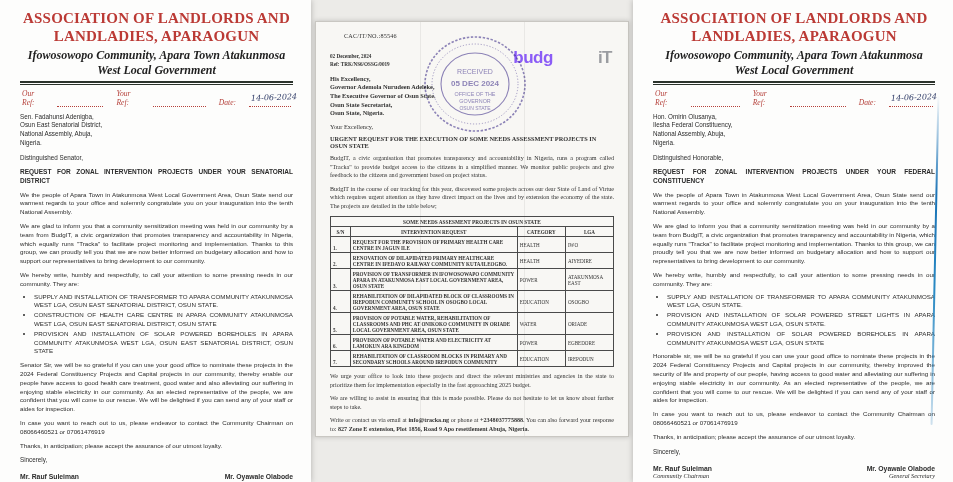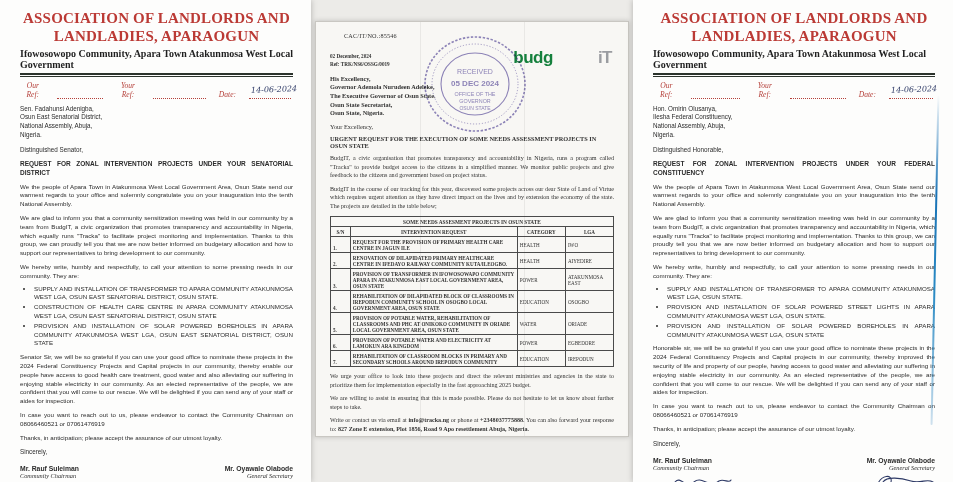"Ifowosowopo Community, Apara Town" .org-subtitle { font-size: 10px -> 12px; font-style: none -> italic; text-align: left -> center }
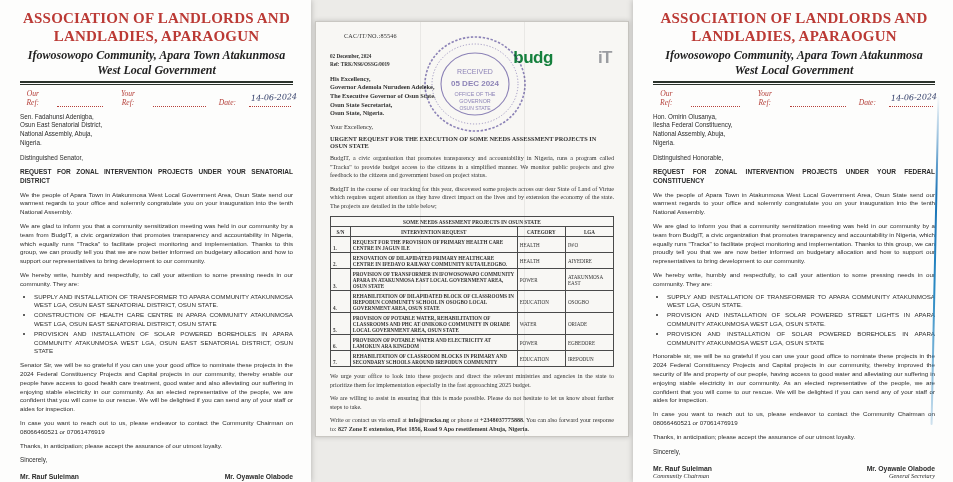"budg" .budgit-logo .p1 { color: #15803d -> #8b5cf6 }
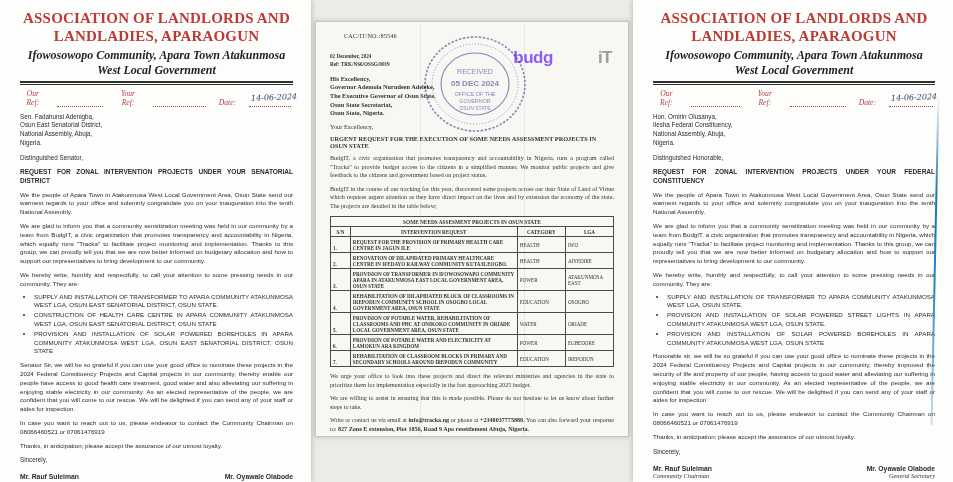"Our Ref:" .ref-row { text-align: center -> none }
